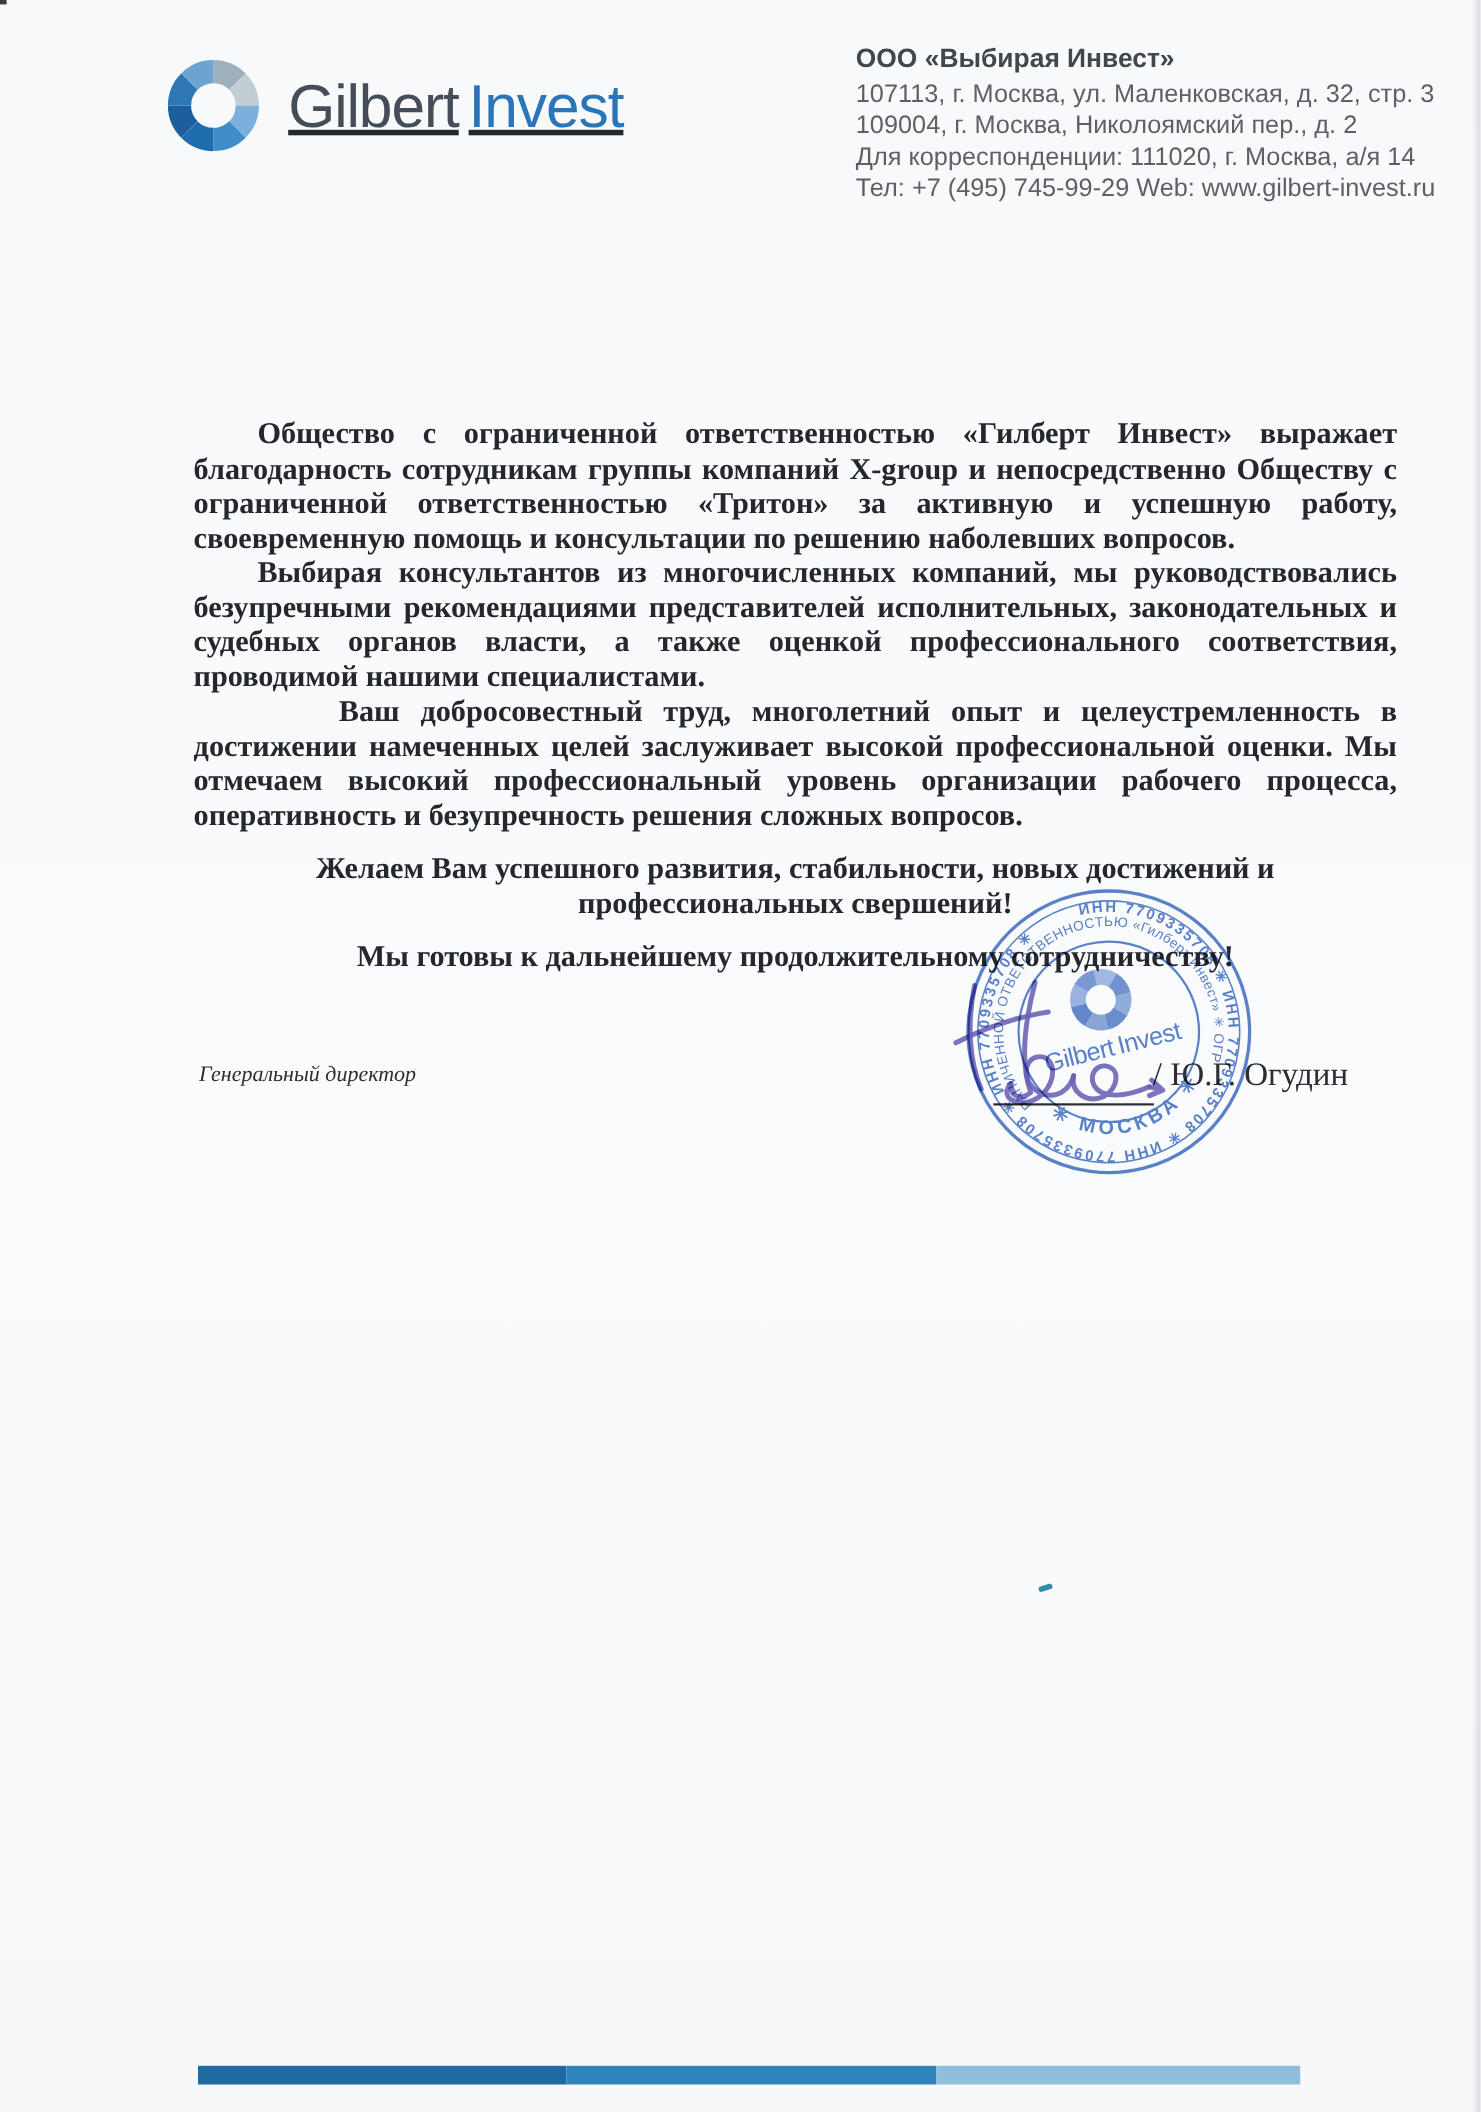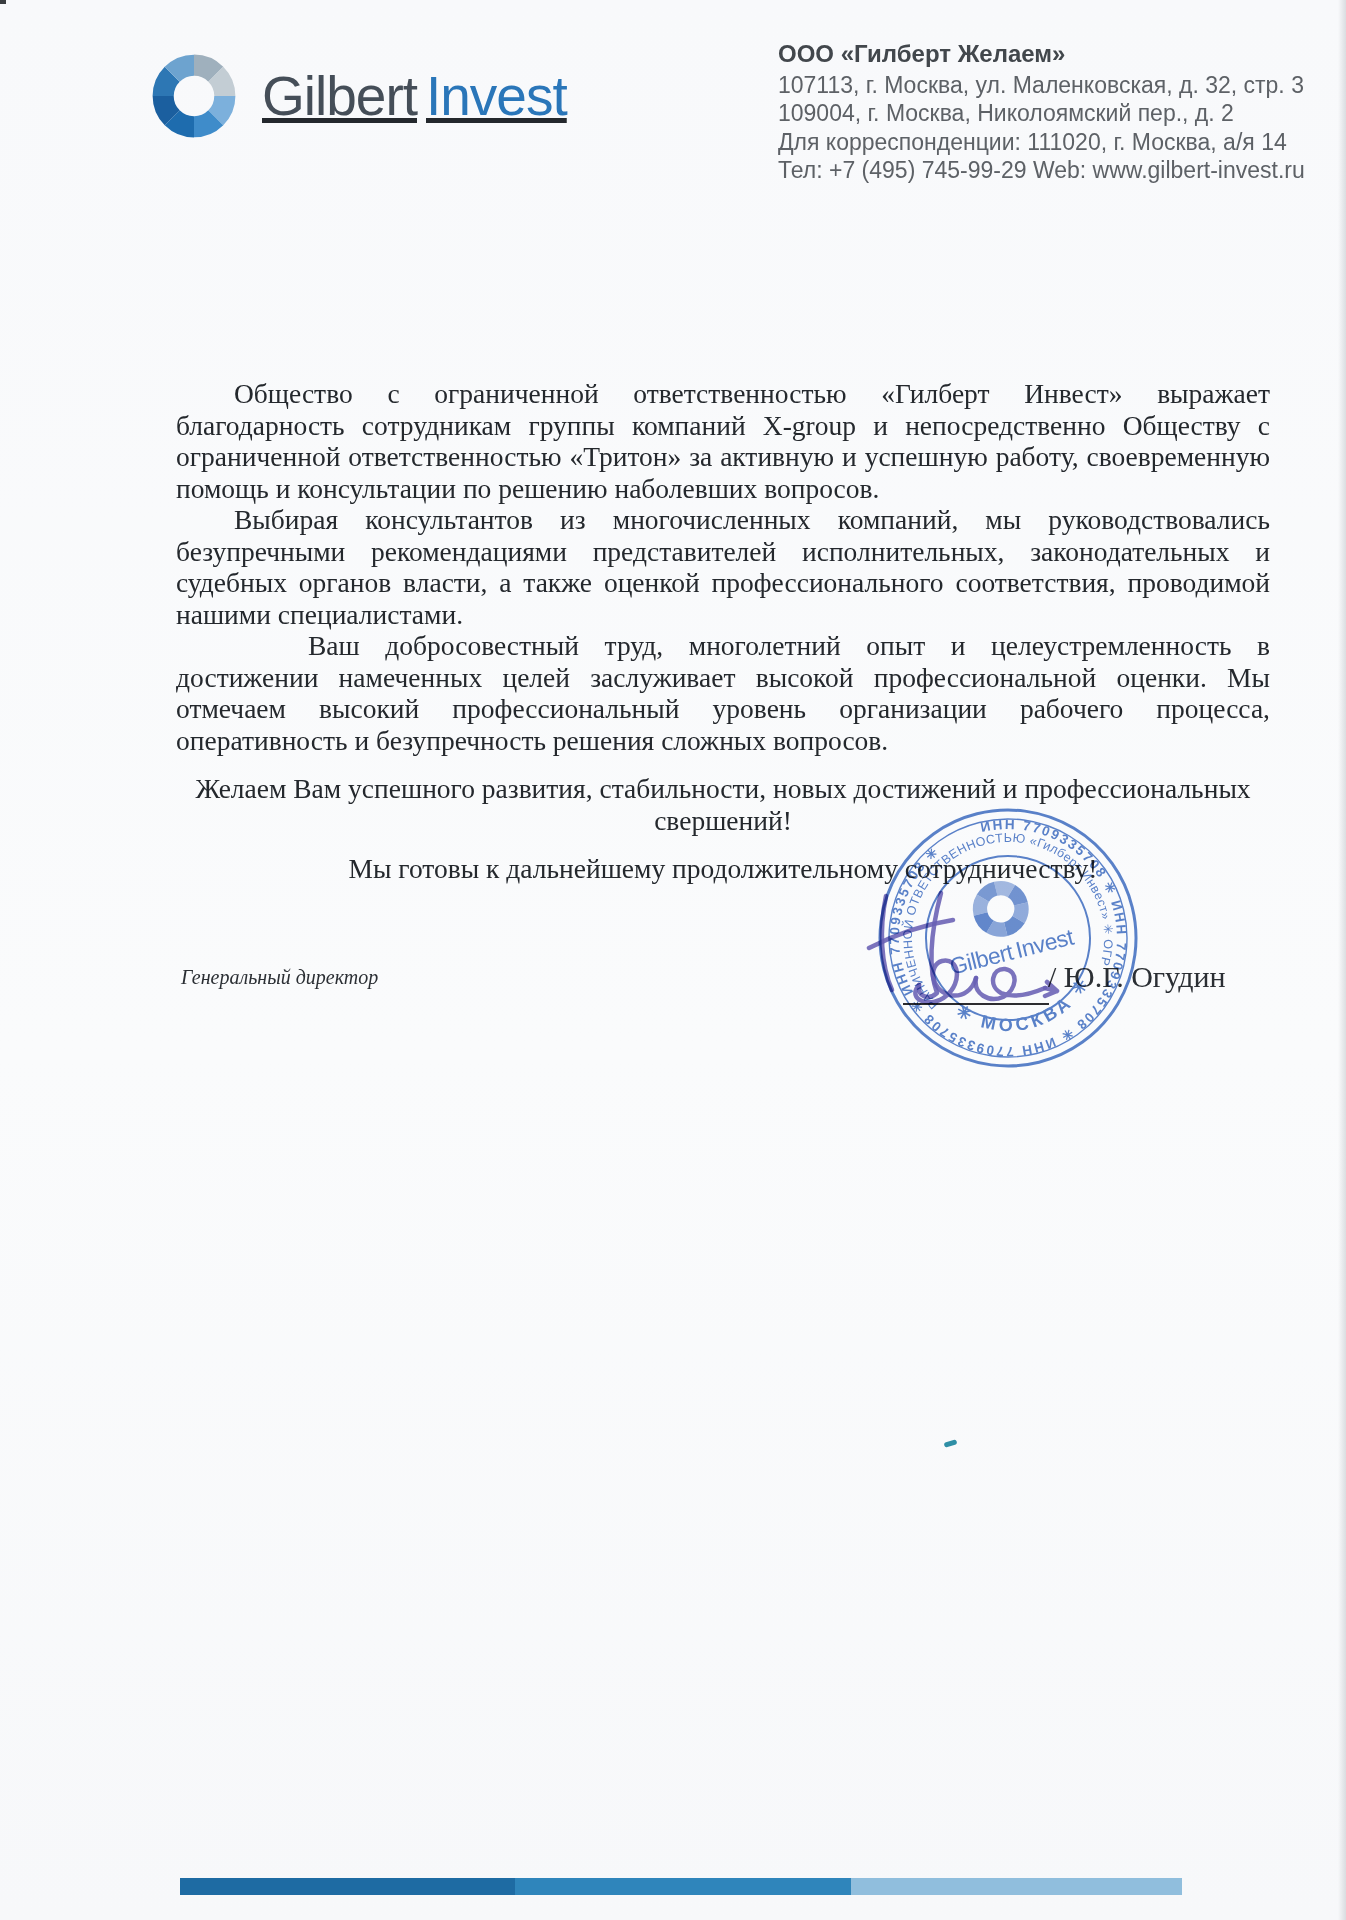"ООО «Гилберт Желаем»" div.company { text: Гилберт Желаем -> Выбирая Инвест }
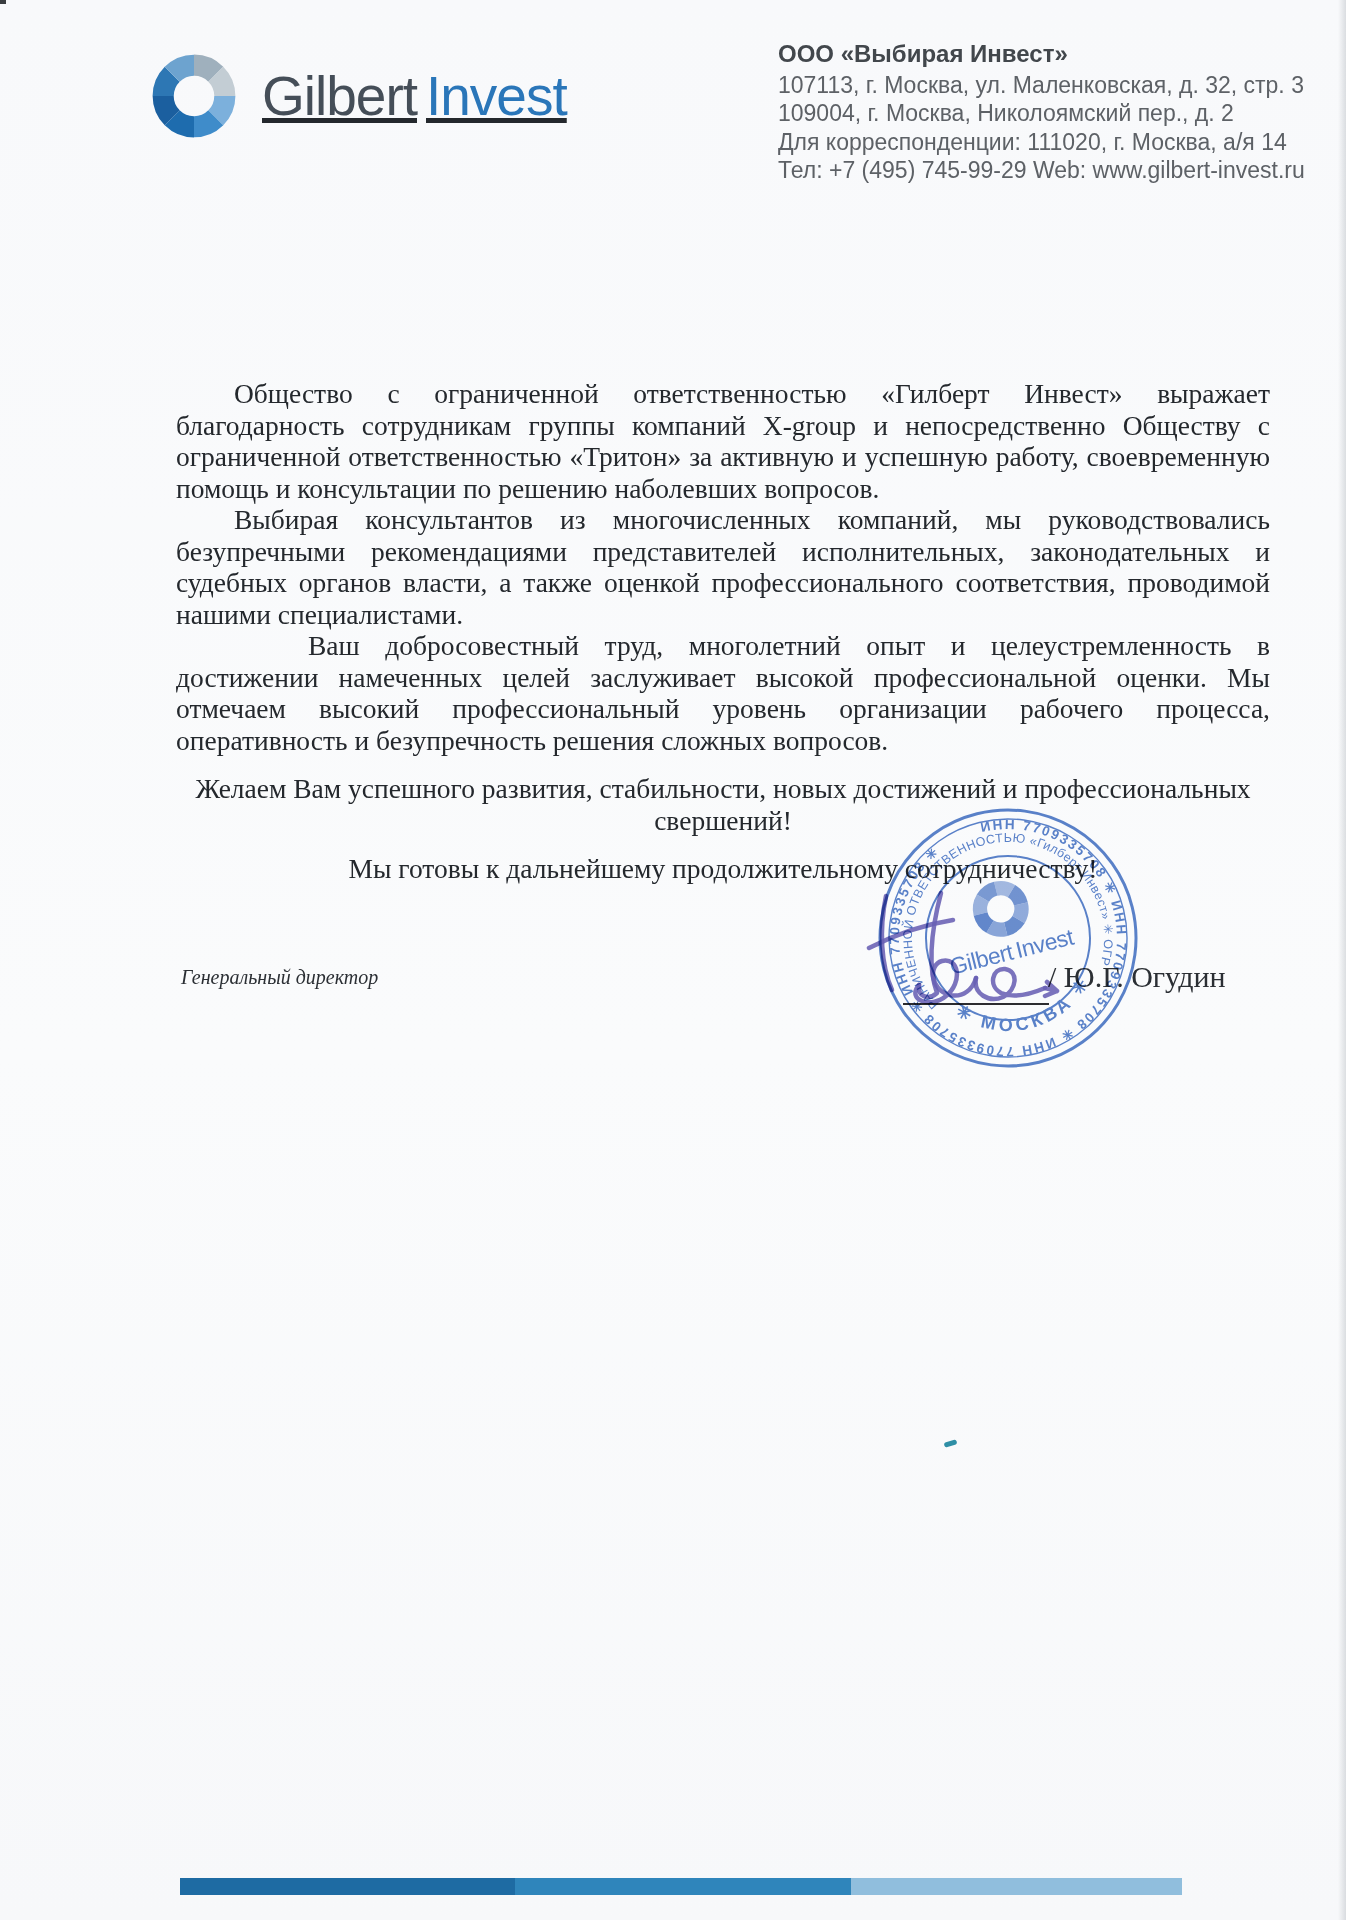"Общество с ограниченной ответственностью «Гилберт Инвест»" .body-text p { font-weight: none -> bold }
